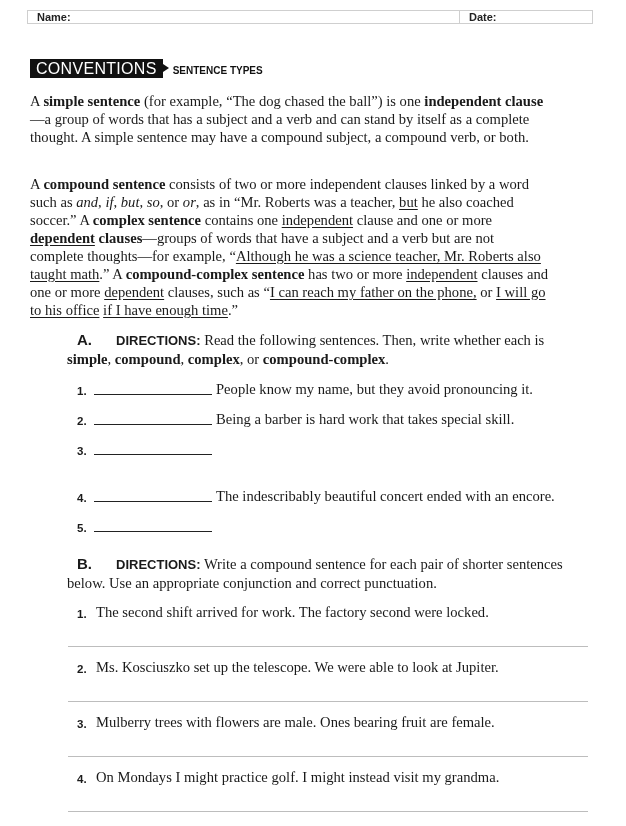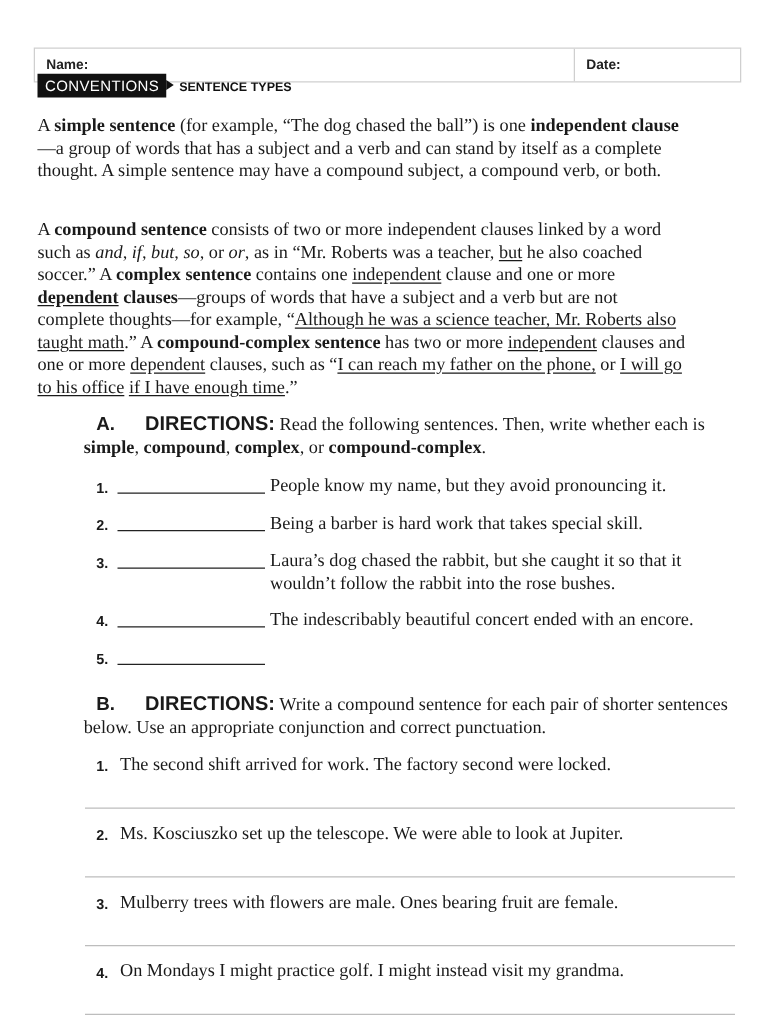"Name:" .header-box { height: 28px -> 14px; margin-top: 28px -> none }
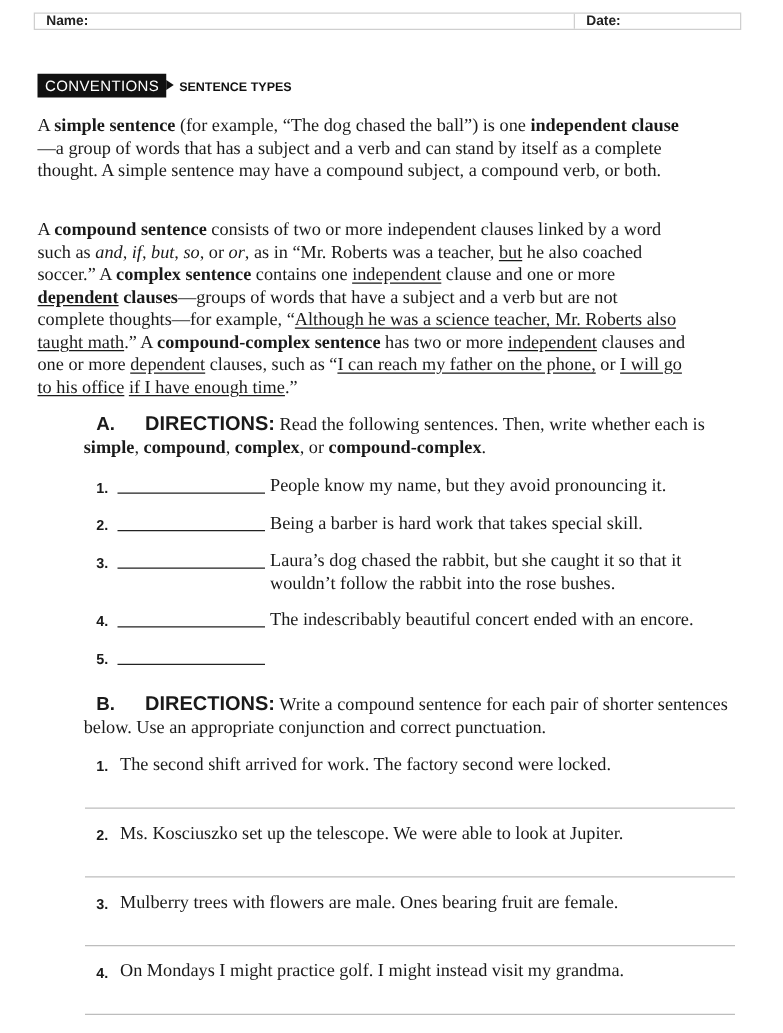"CONVENTIONS" .badge { font-size: 12px -> 16px }
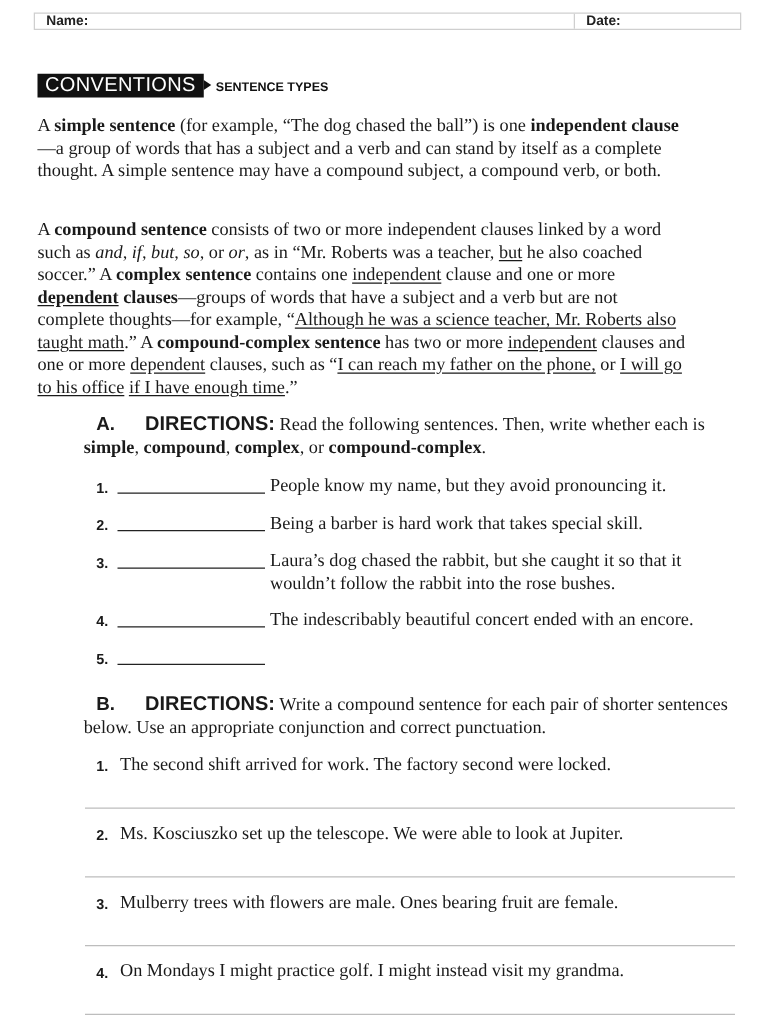"DIRECTIONS:" .dir .dlabel { font-size: 16px -> 13px }
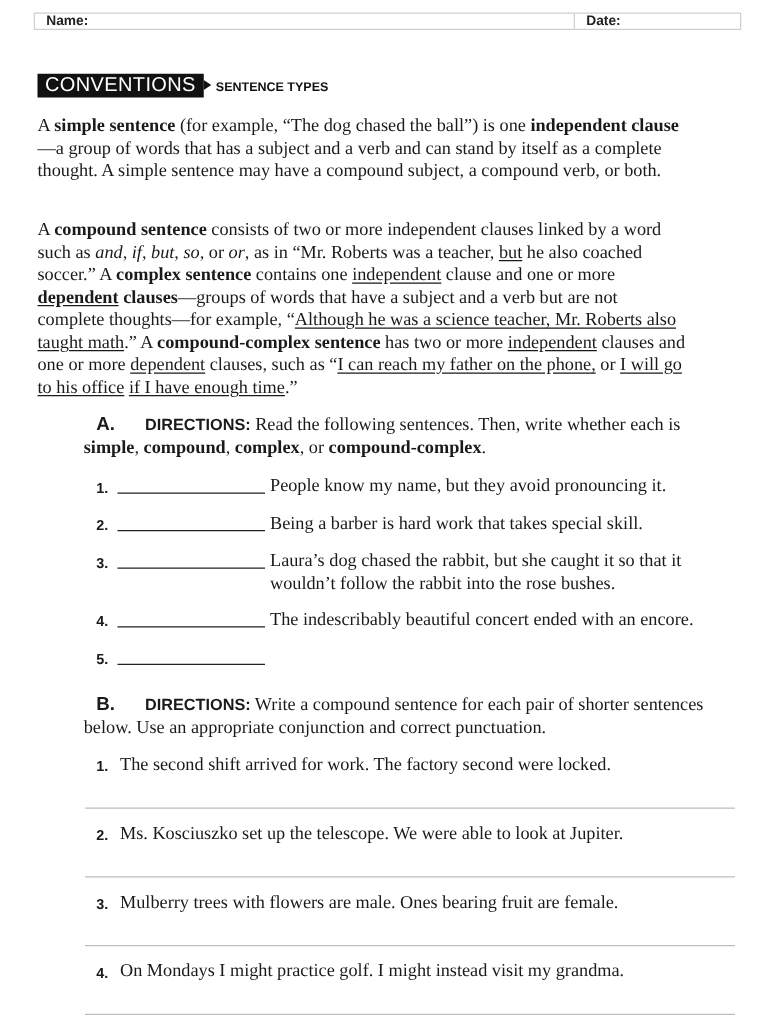"Laura’s dog chased the rabbit," span.text { html: <span>Laura’s dog chased the rabbit, but she caught it so that it wouldn’t follow the rabbit into the rose bushes.</span> -> none }
